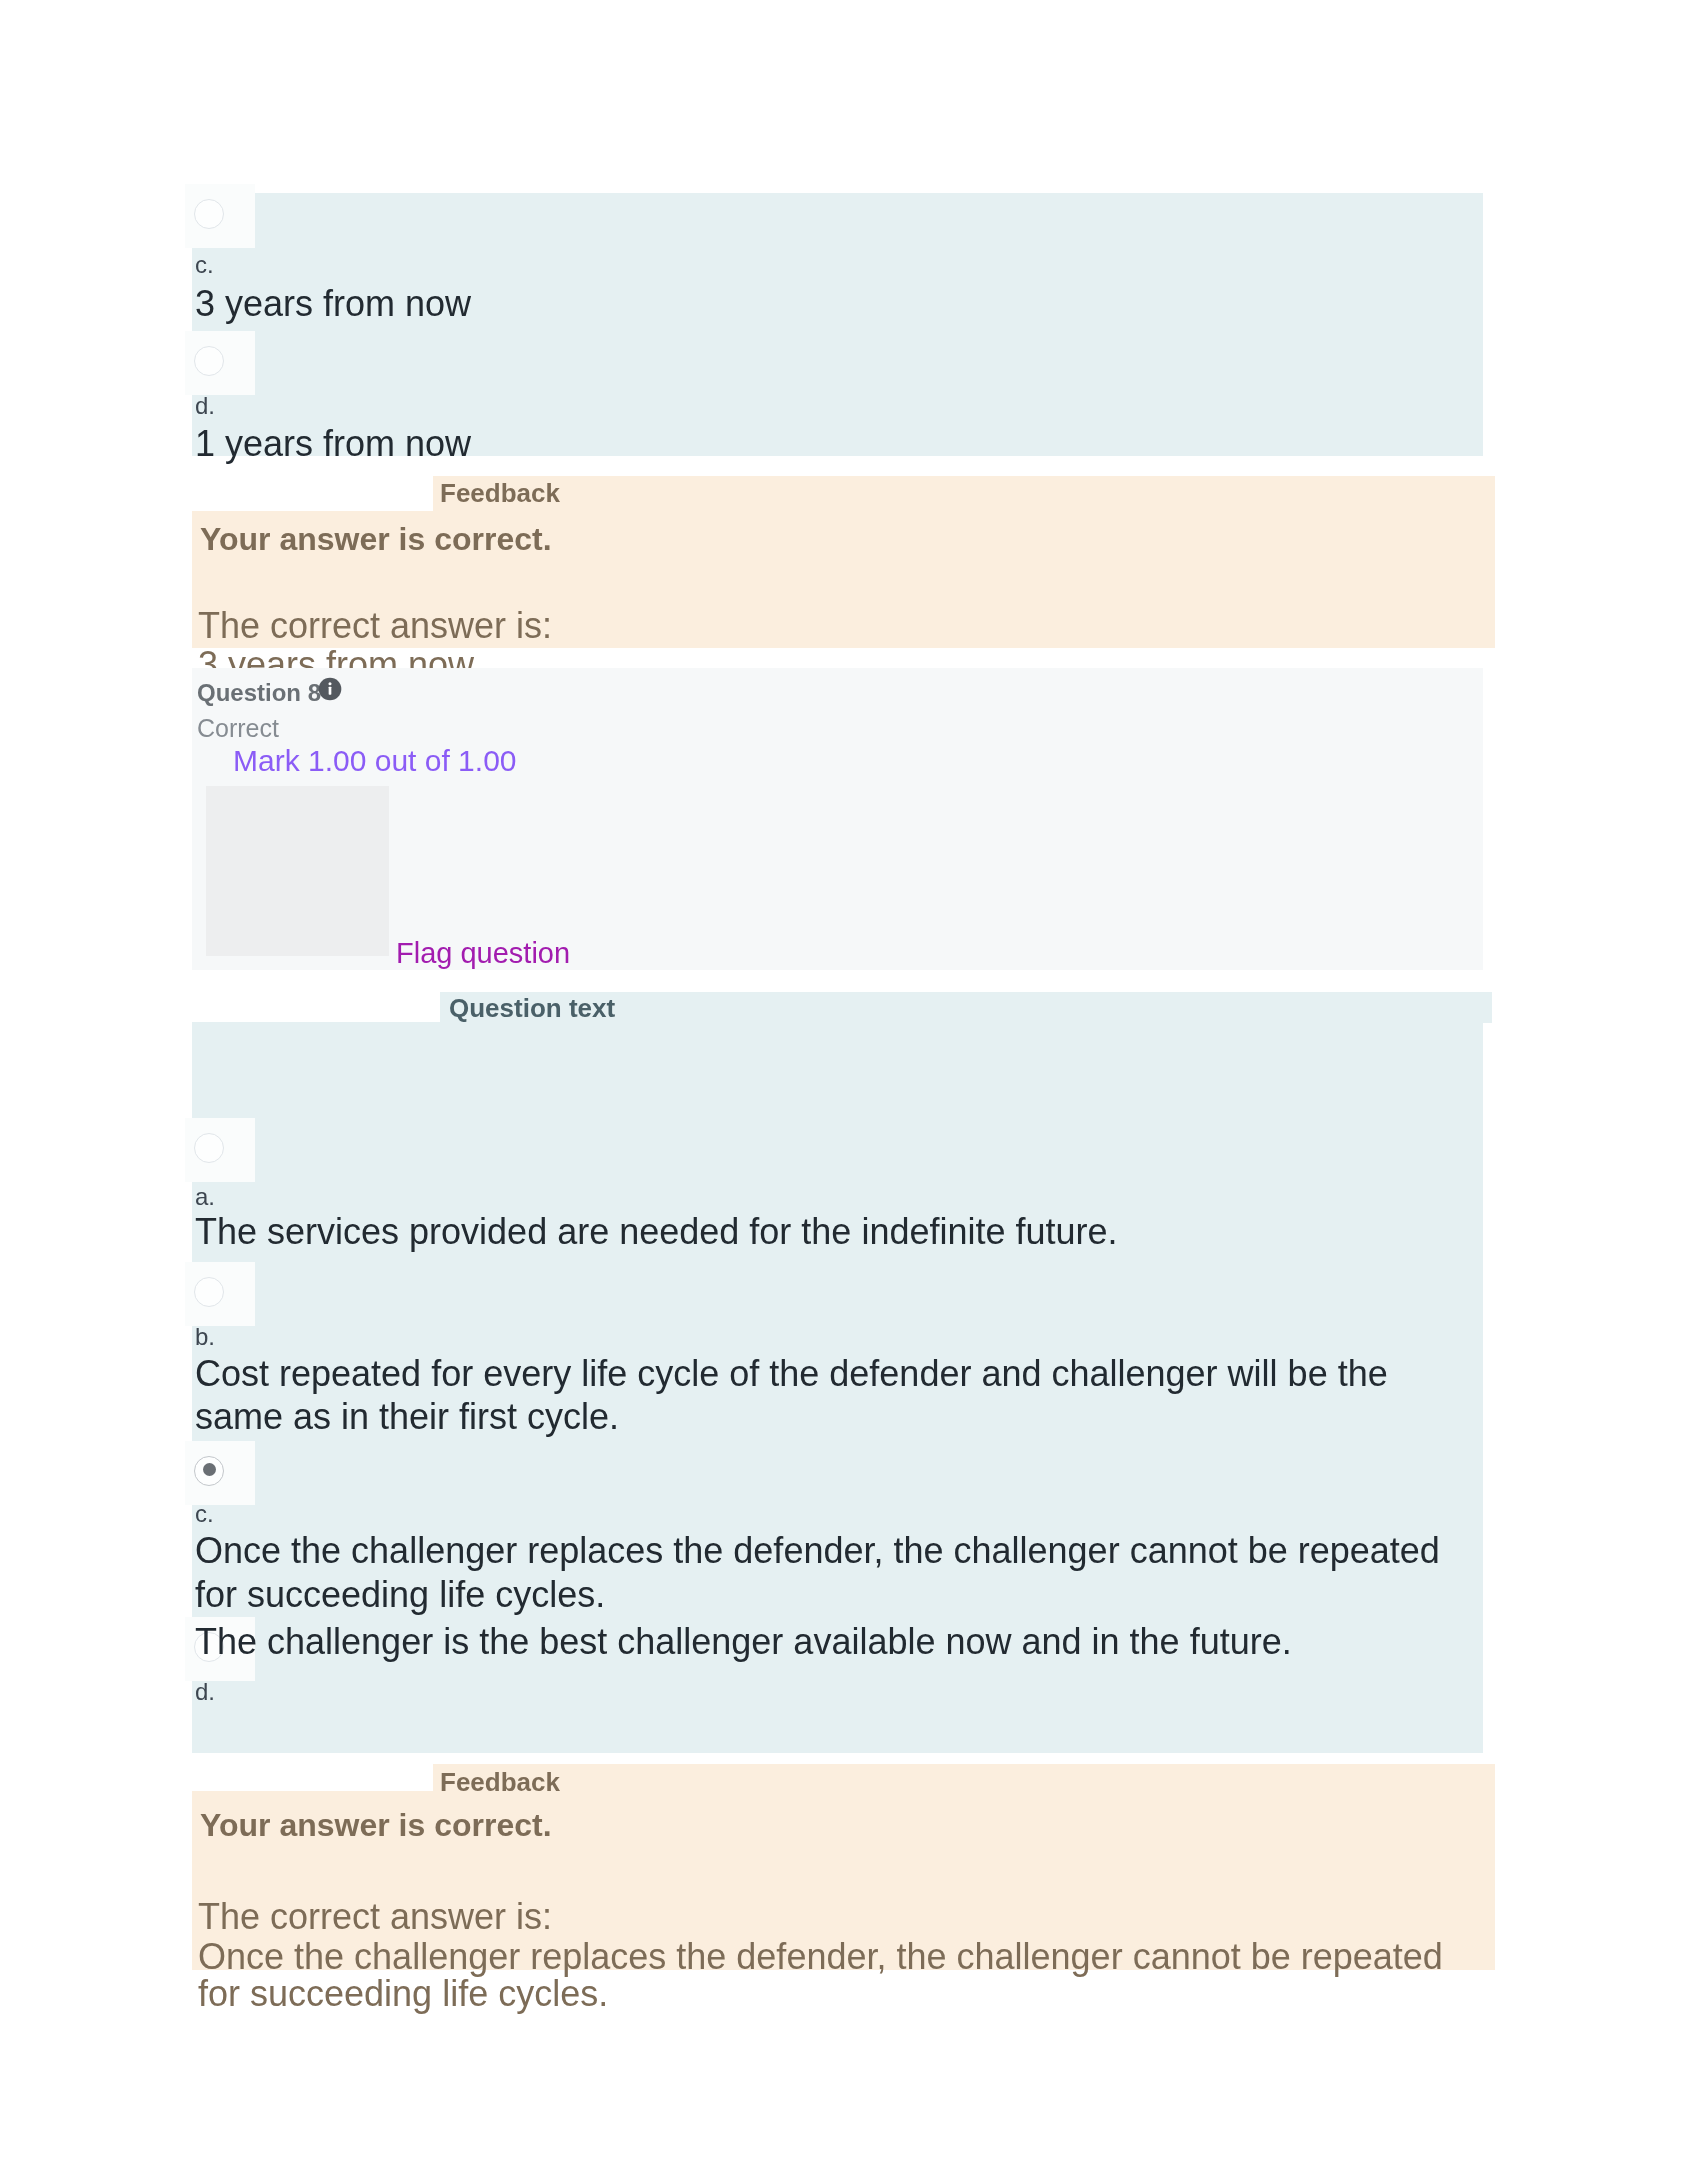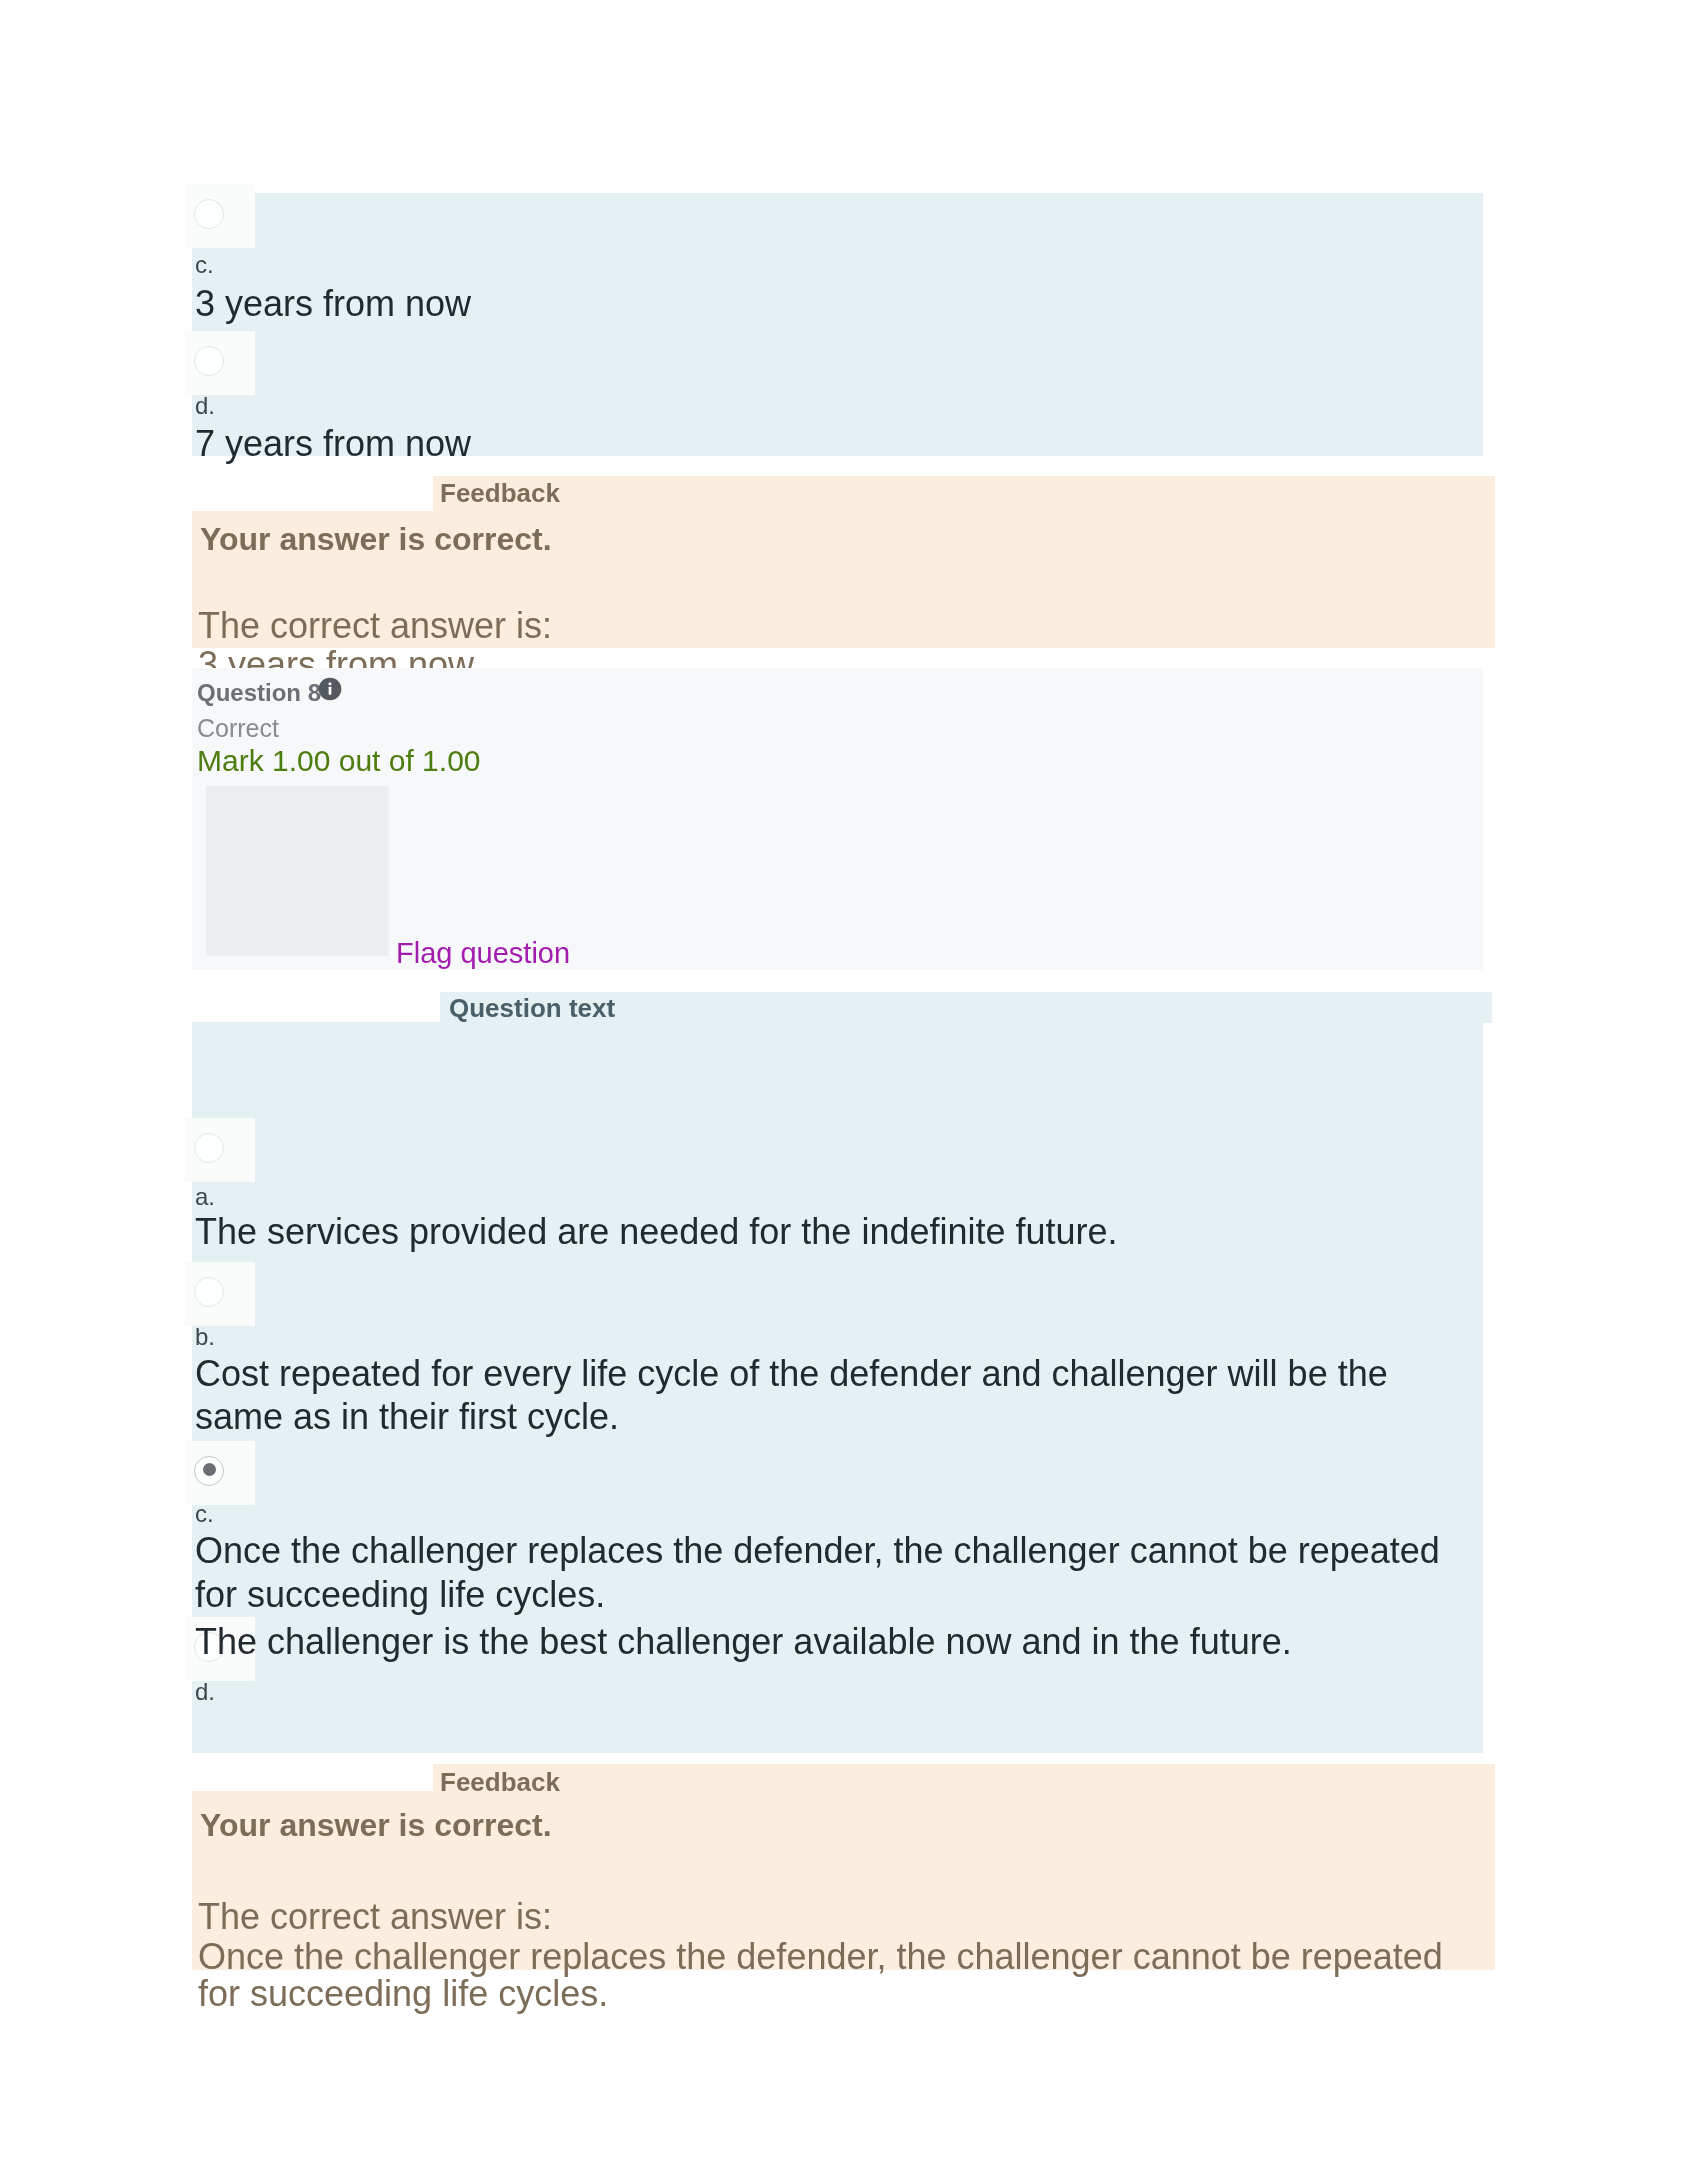"7 years from now" div.abs { text: 7 -> 1 }
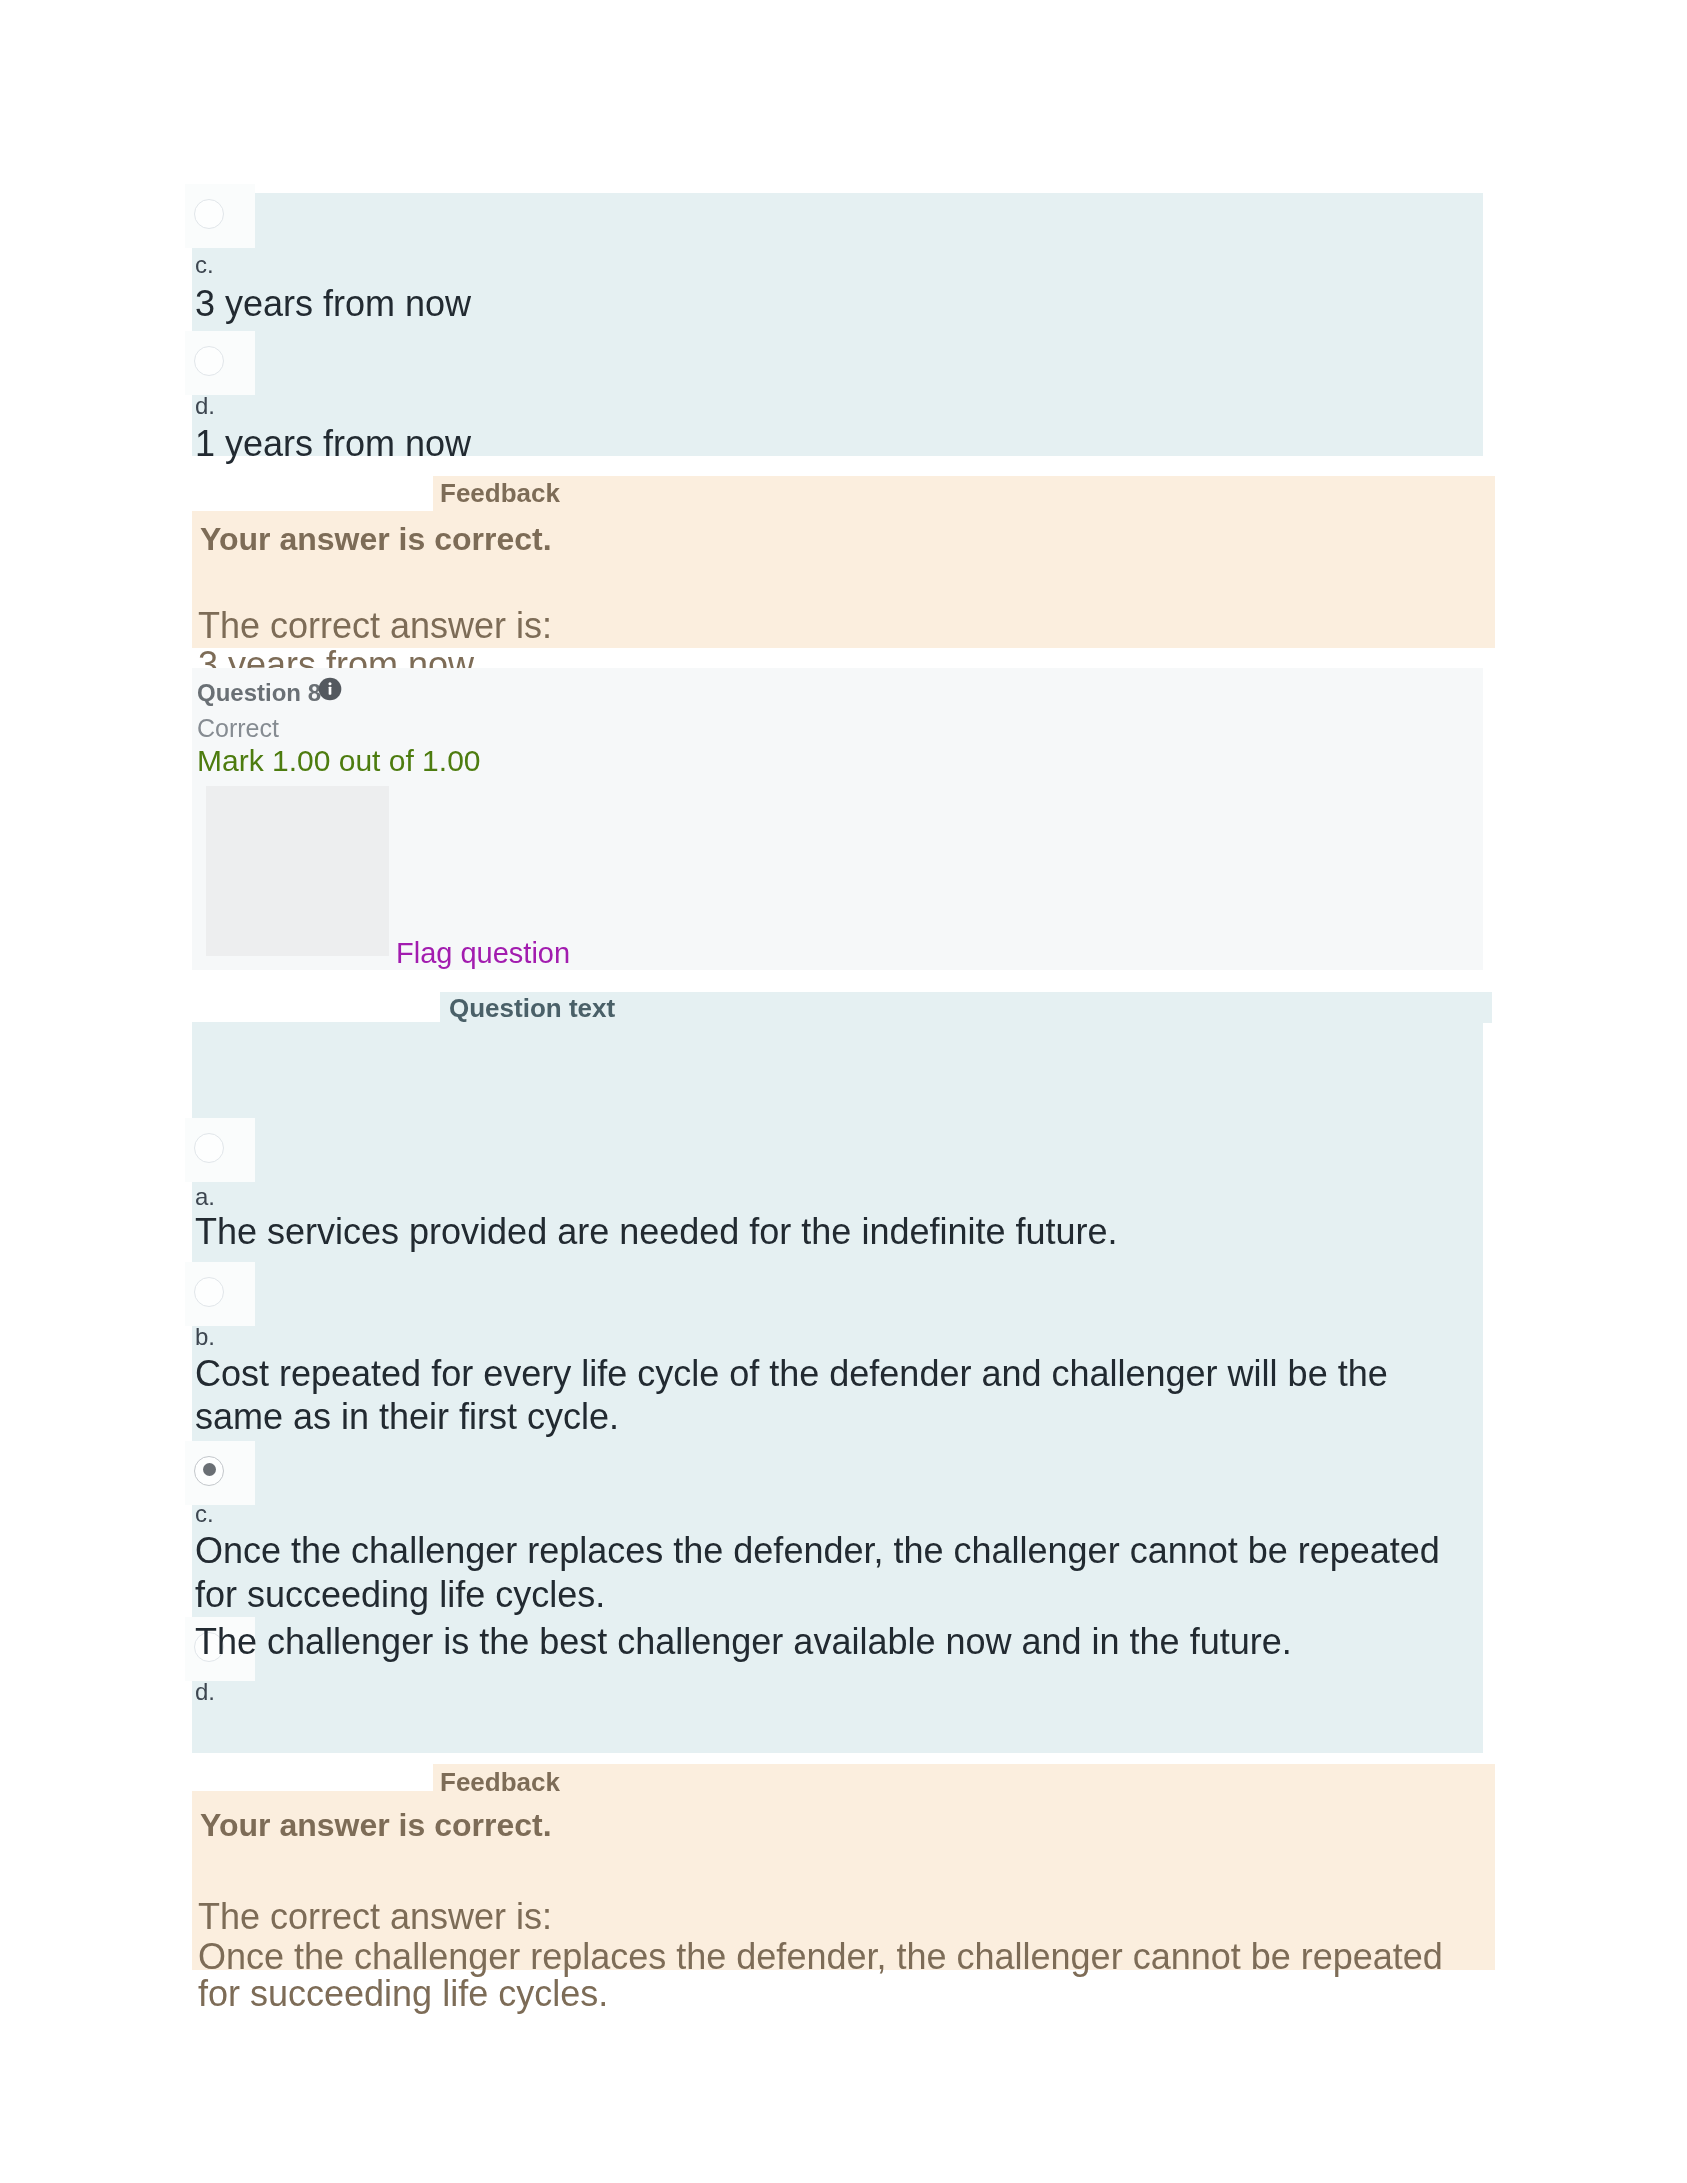"Mark 1.00 out of 1.00" .qmark { color: #4d7c0f -> #8b5cf6; margin-left: none -> 36px }
